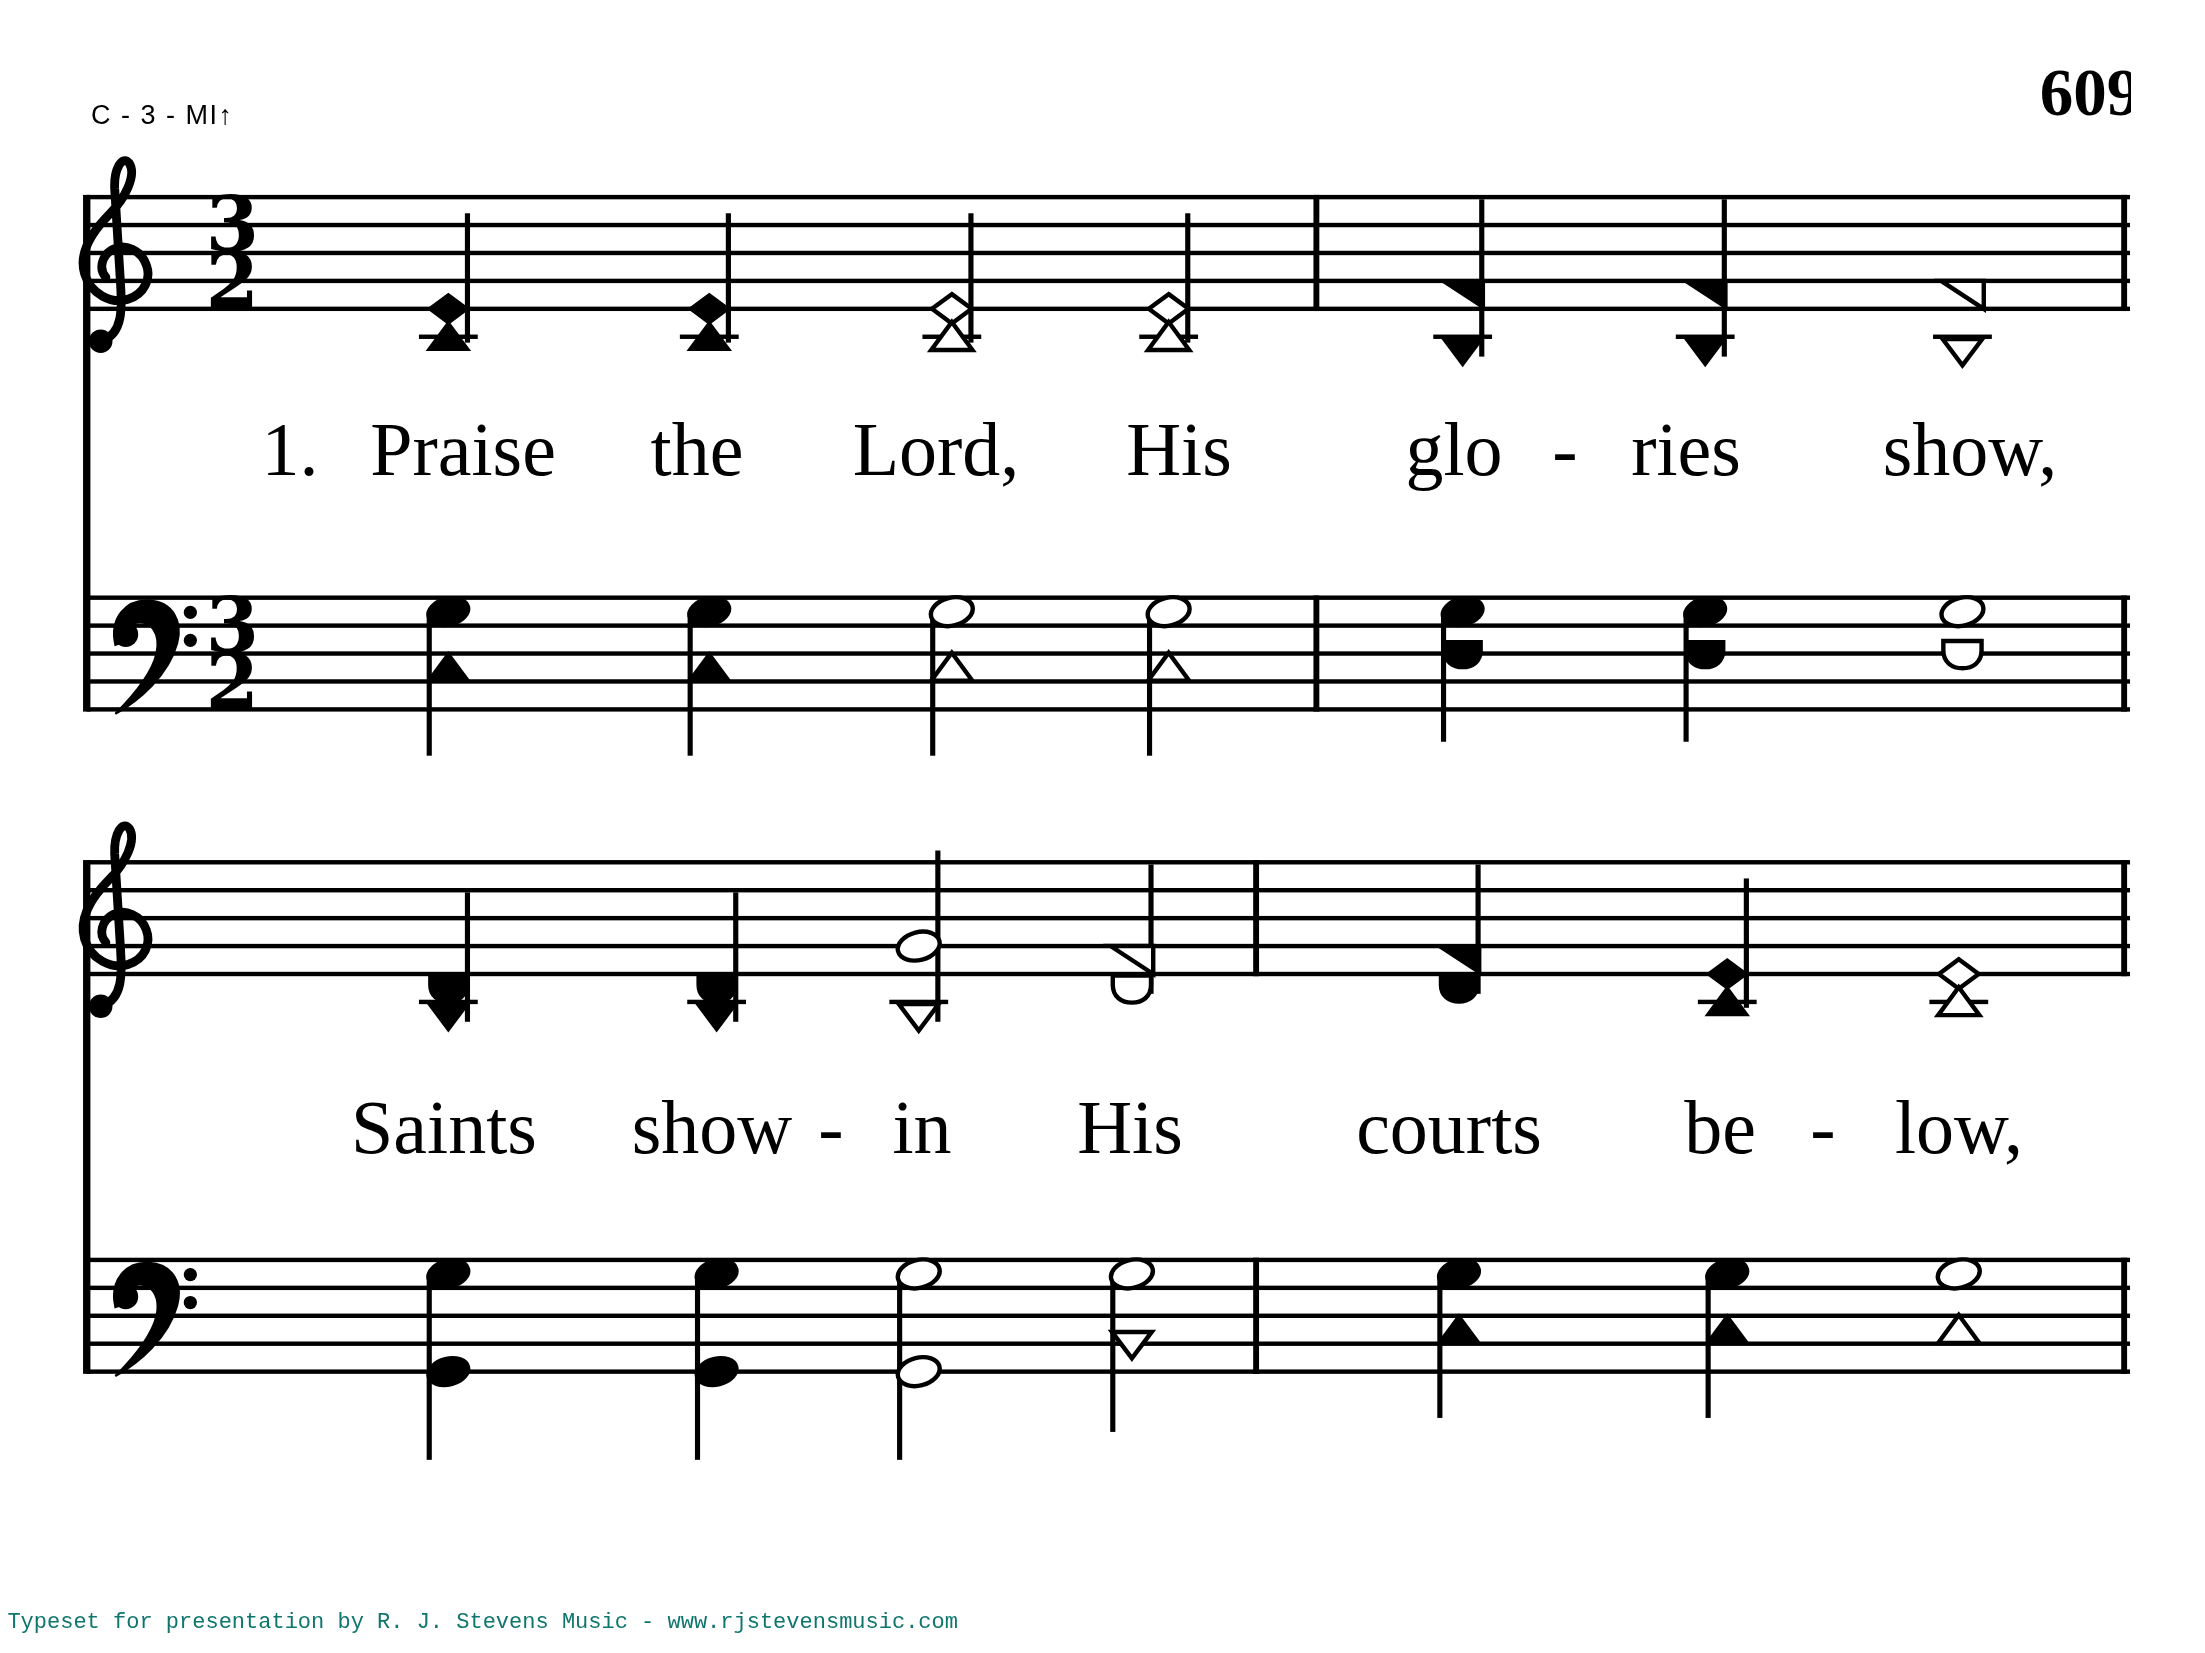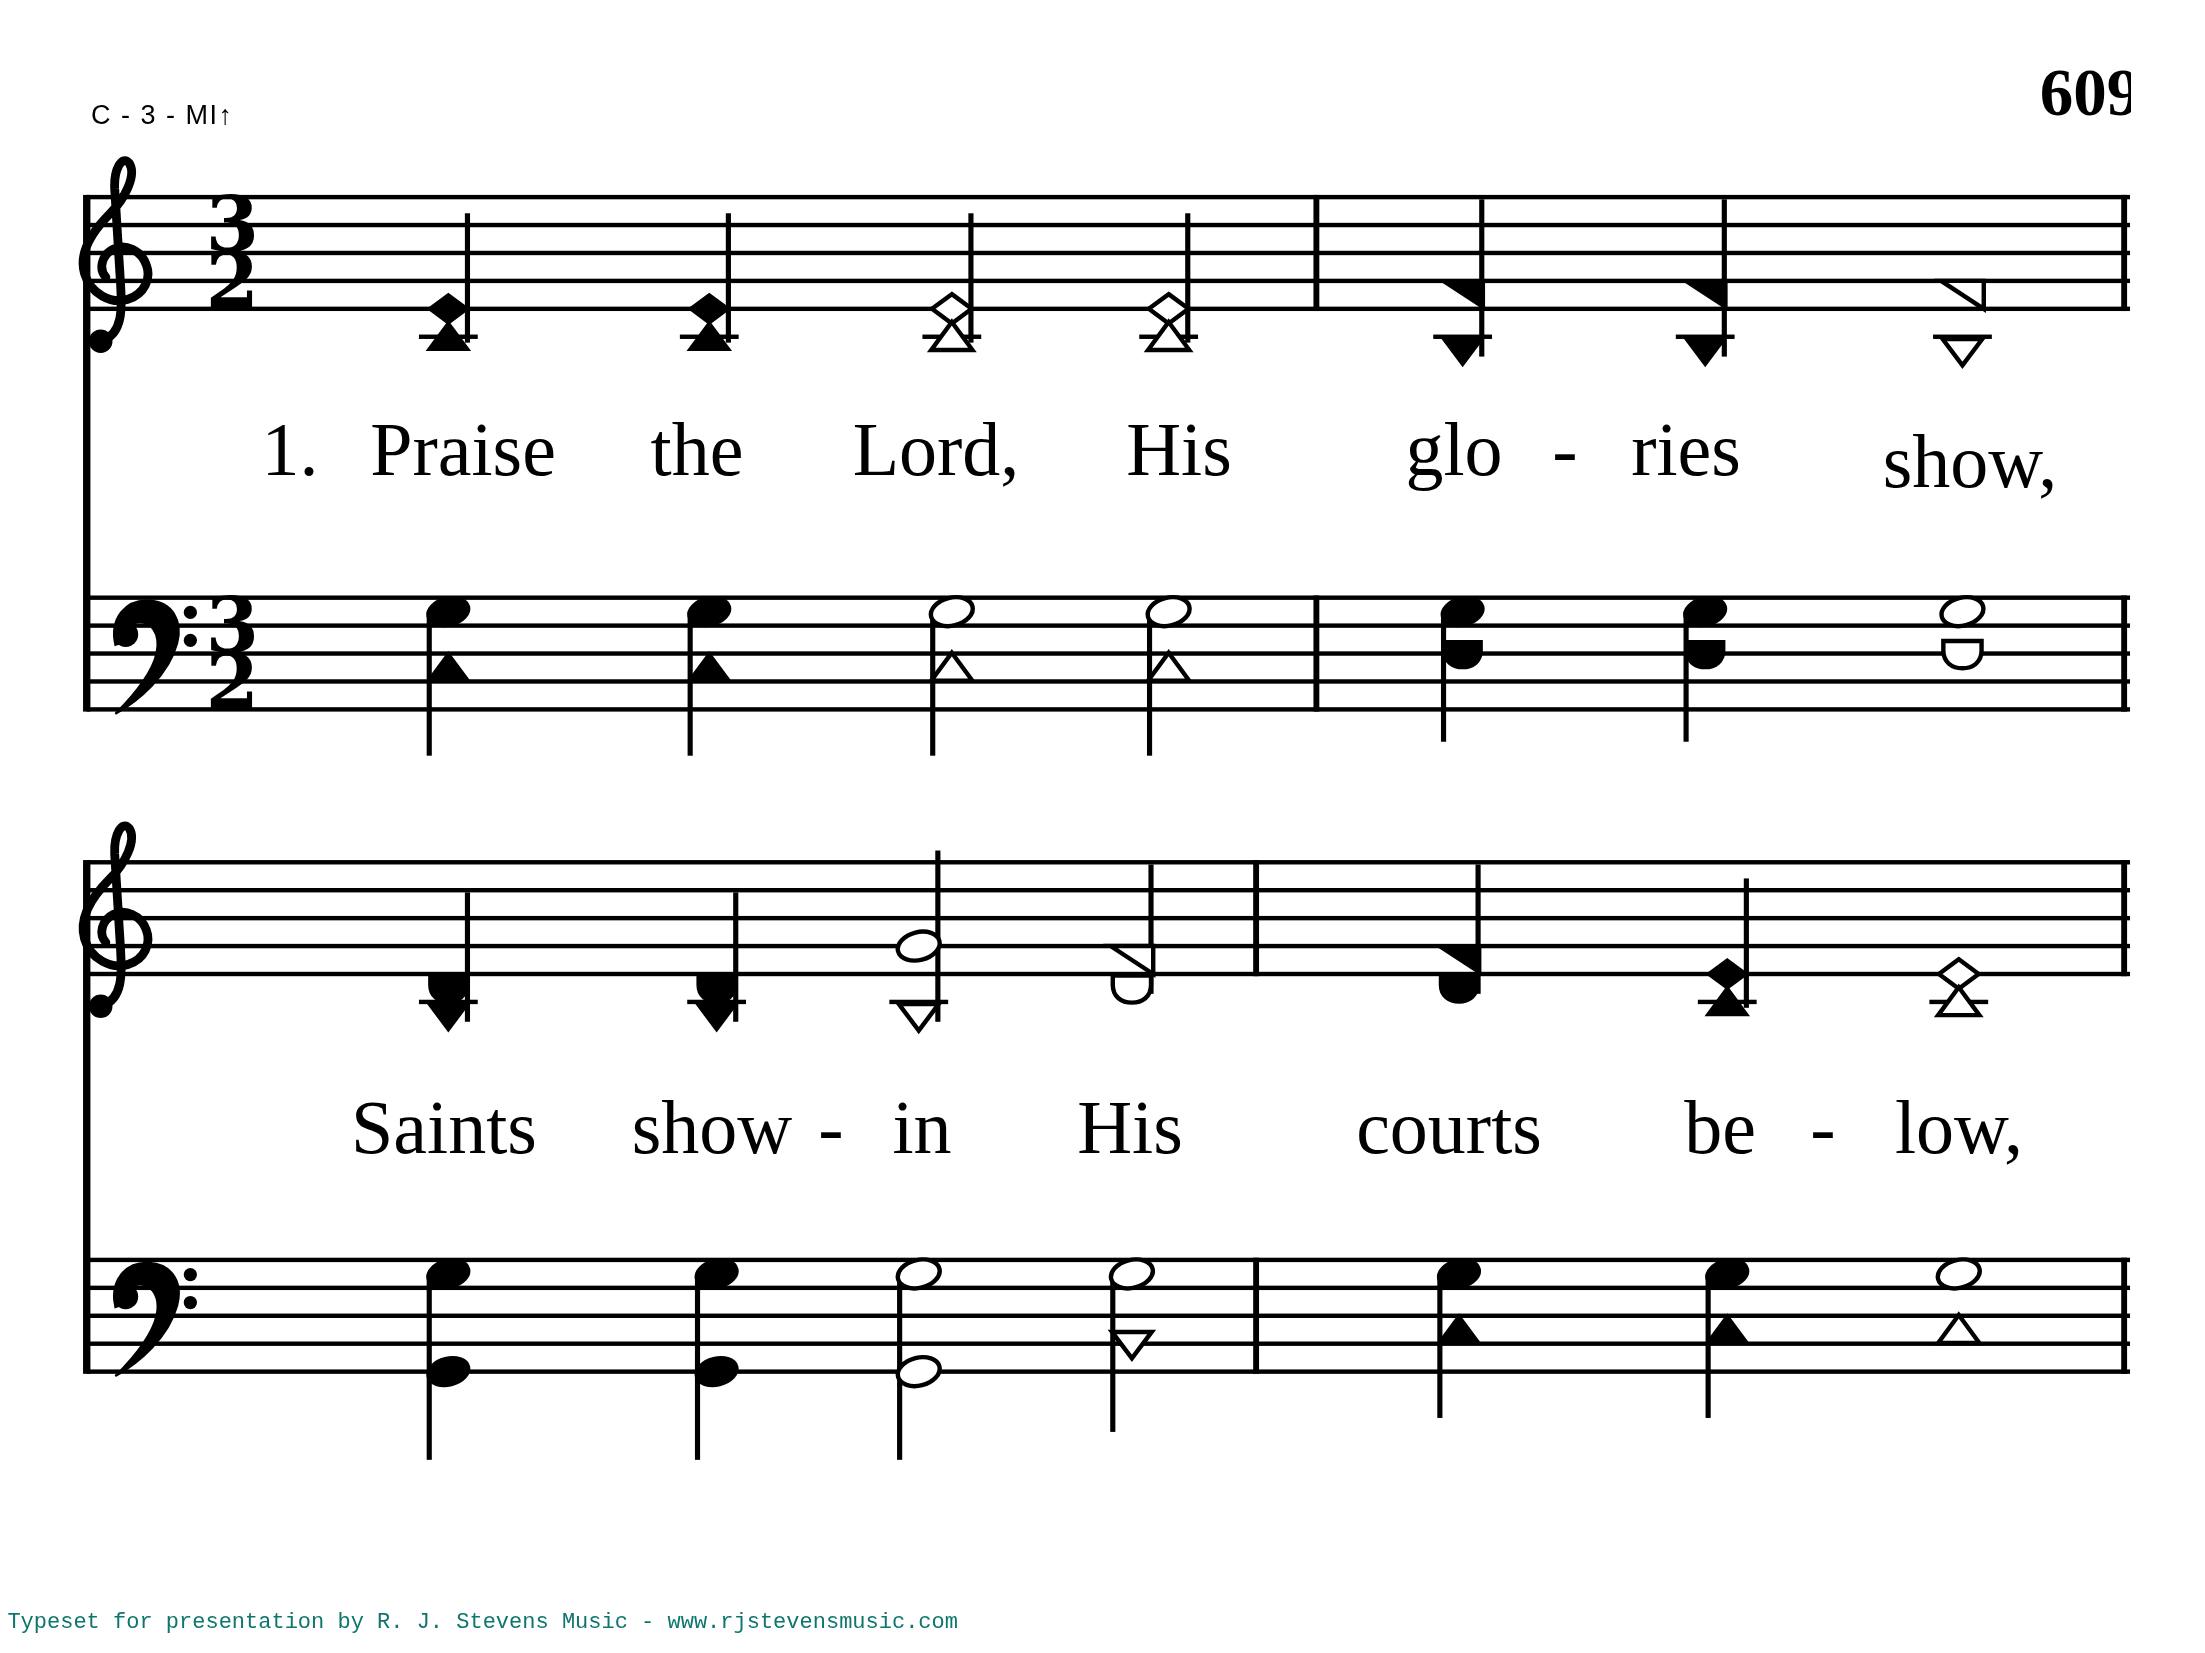"show," span.syllable { margin-top: 12px -> none }
